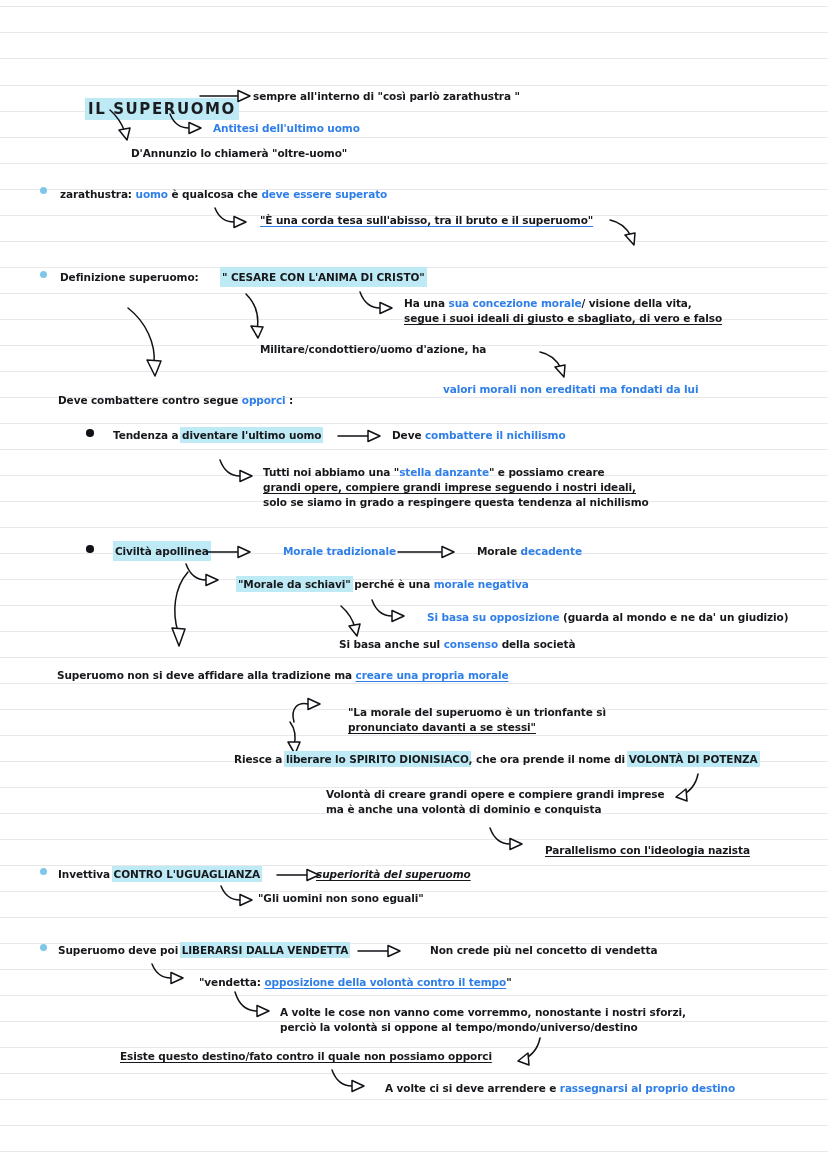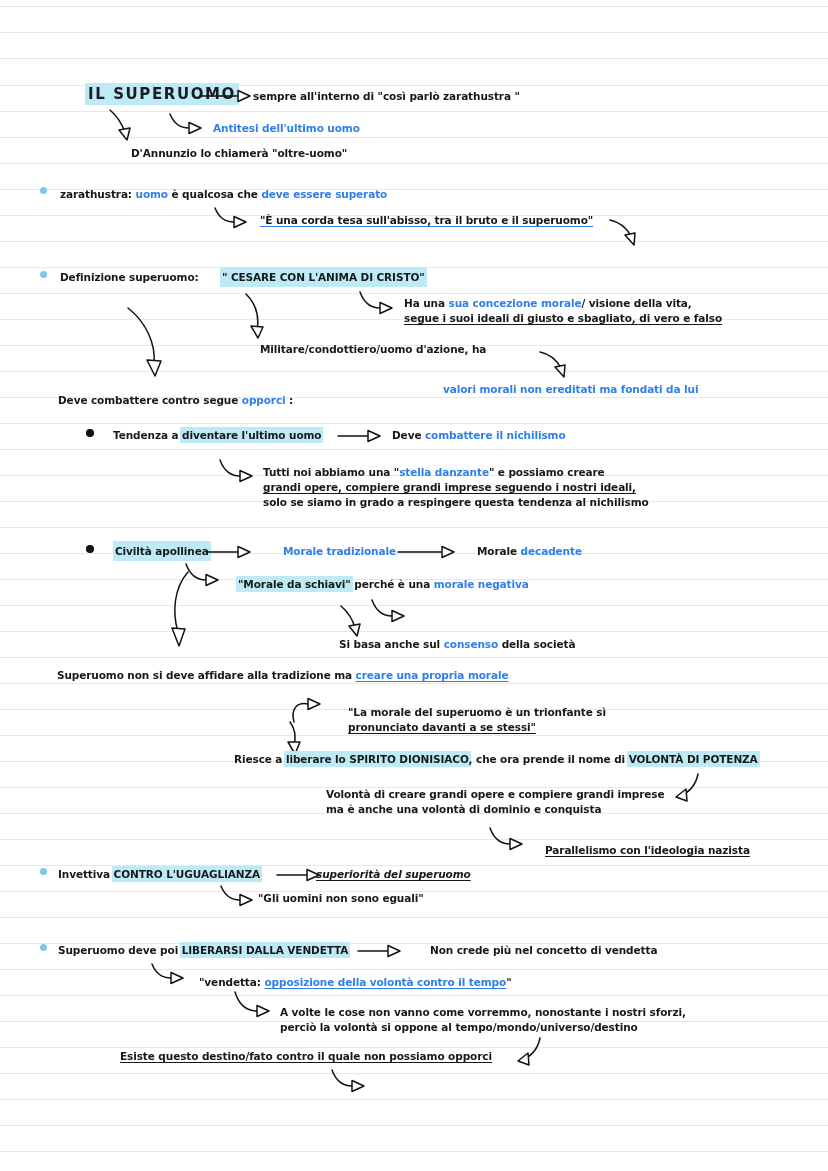"IL SUPERUOMO" .hl-t { margin-top: none -> 15px }
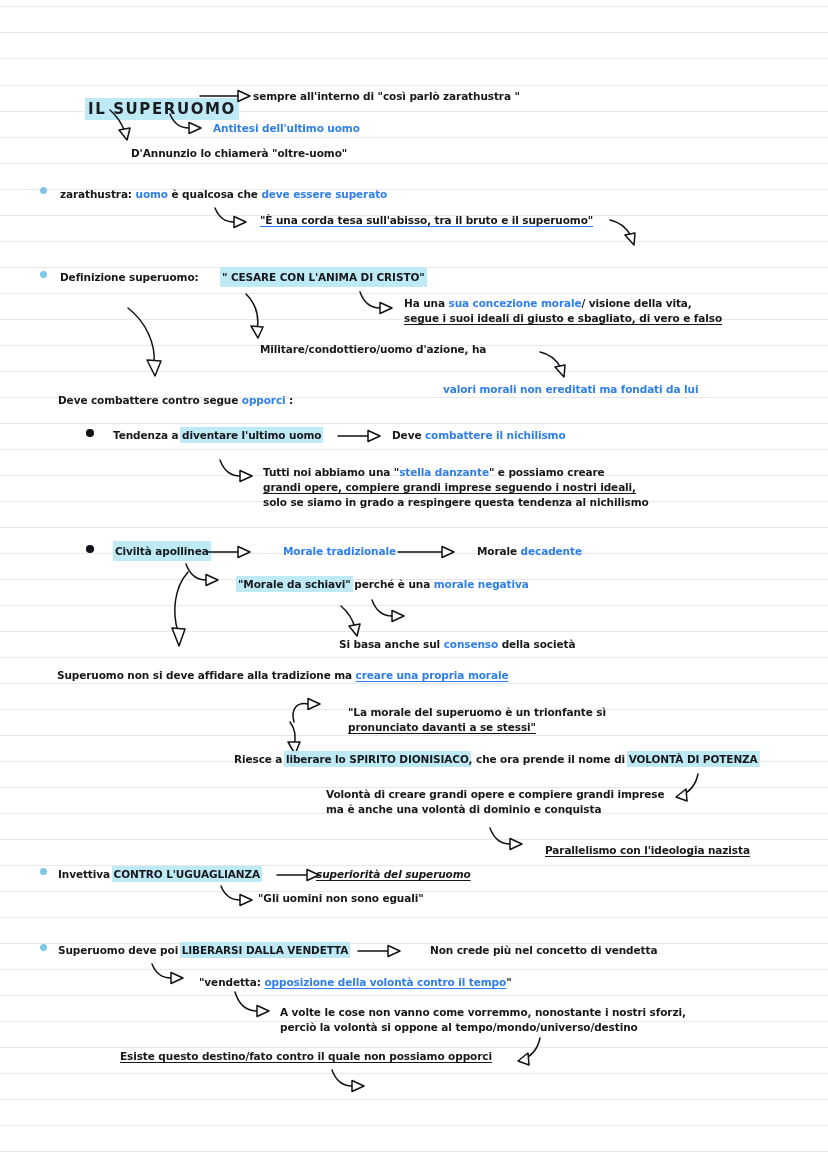"Si basa su opposizione (guarda" div.n { html: none -> <div><span>Si basa su opposizione</span><span> (guarda al mondo e ne da' un giudizio)</span></div> }
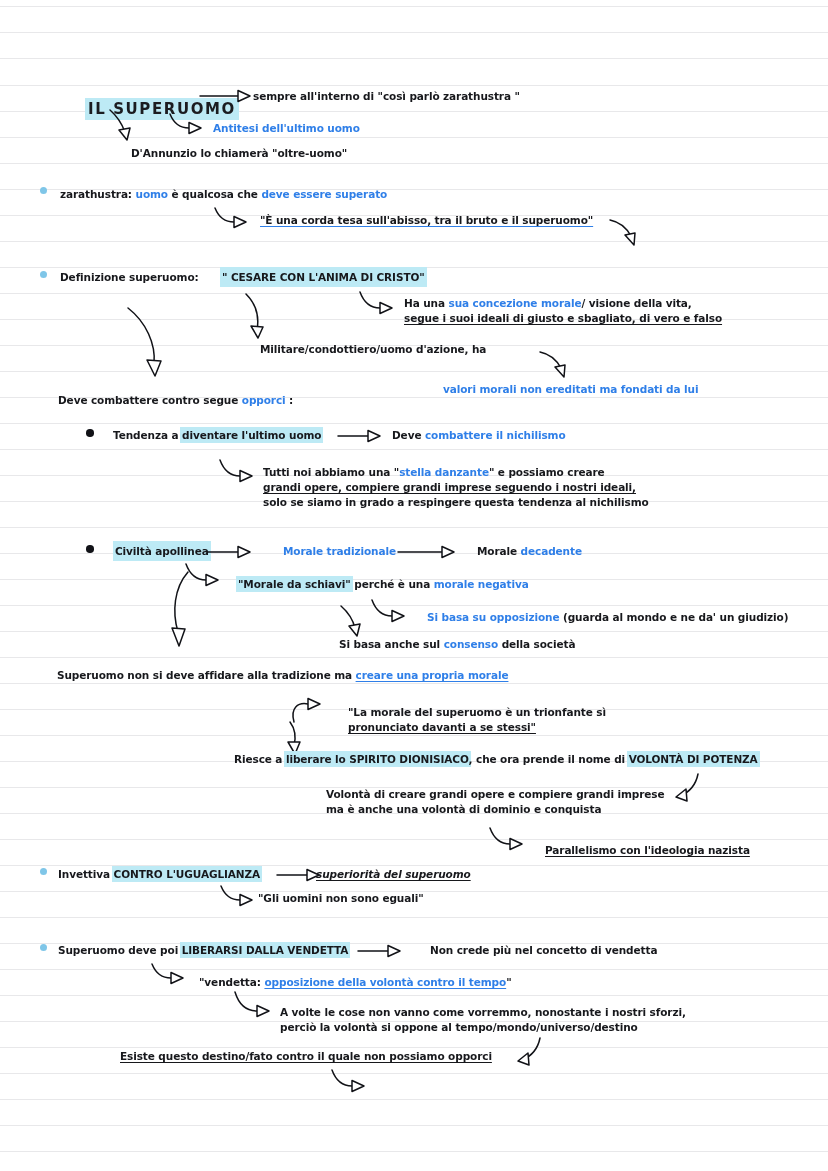"A volte ci si deve" div.n { html: none -> <div><span>A volte ci si deve arrendere e </span><span>rassegnarsi al proprio destino</span></div> }
